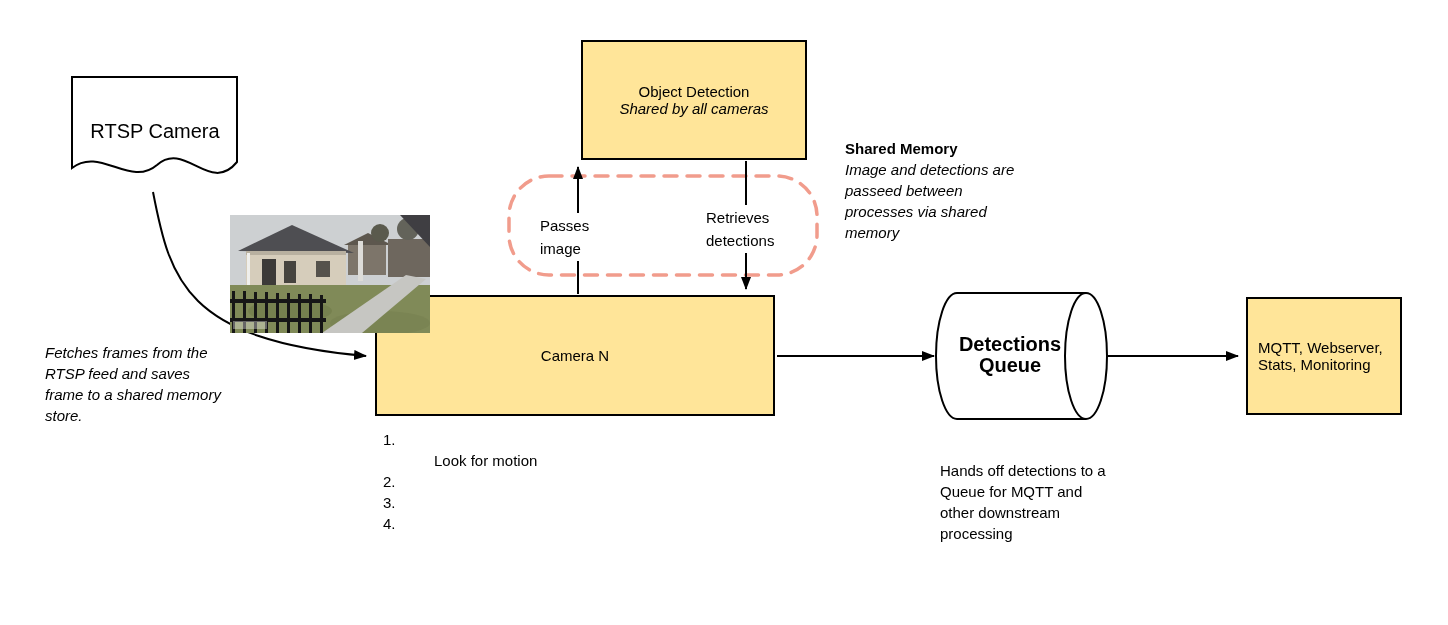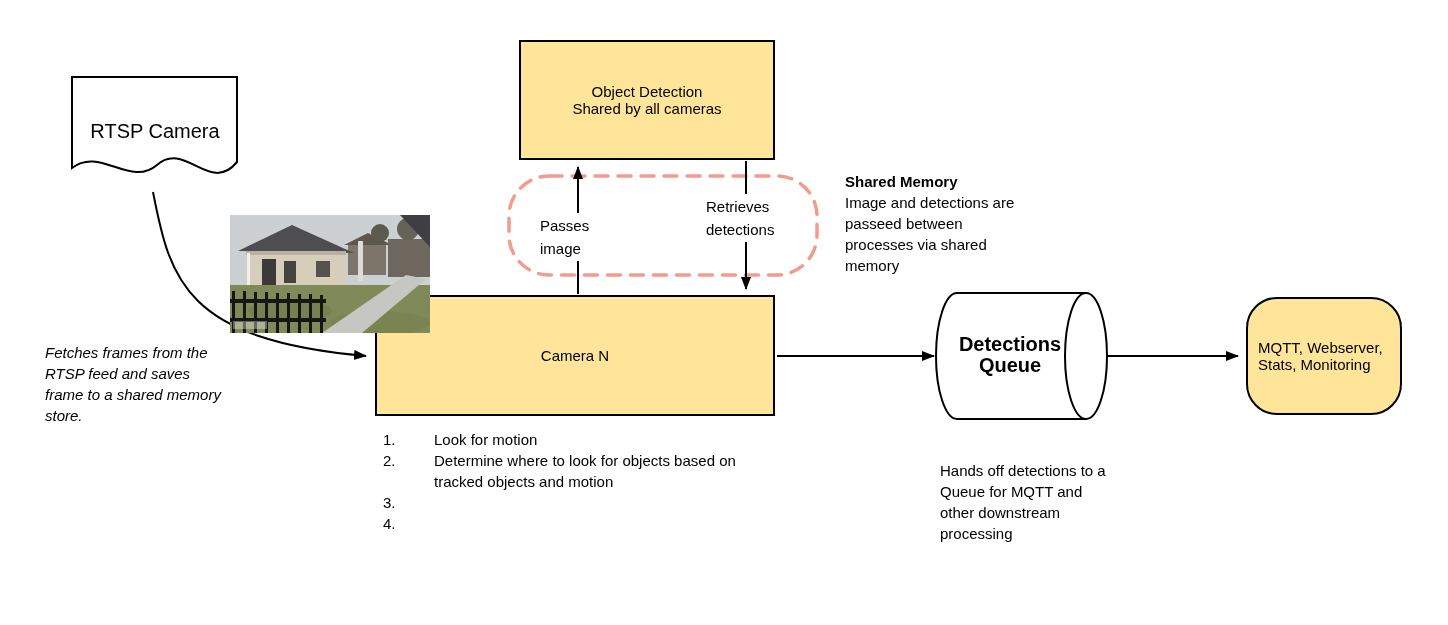"Object Detection" div.box { left: 519px -> 581px; width: 256px -> 226px }
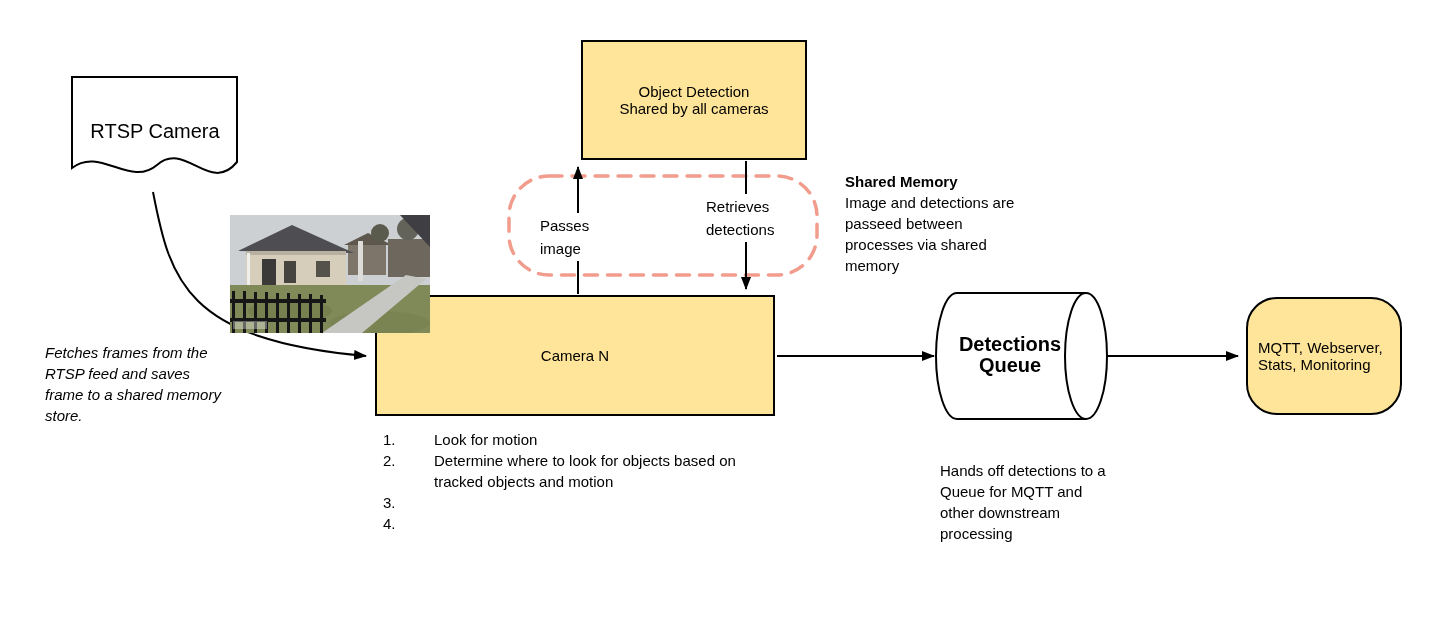"Shared by all cameras" .od-sub { font-style: none -> italic }
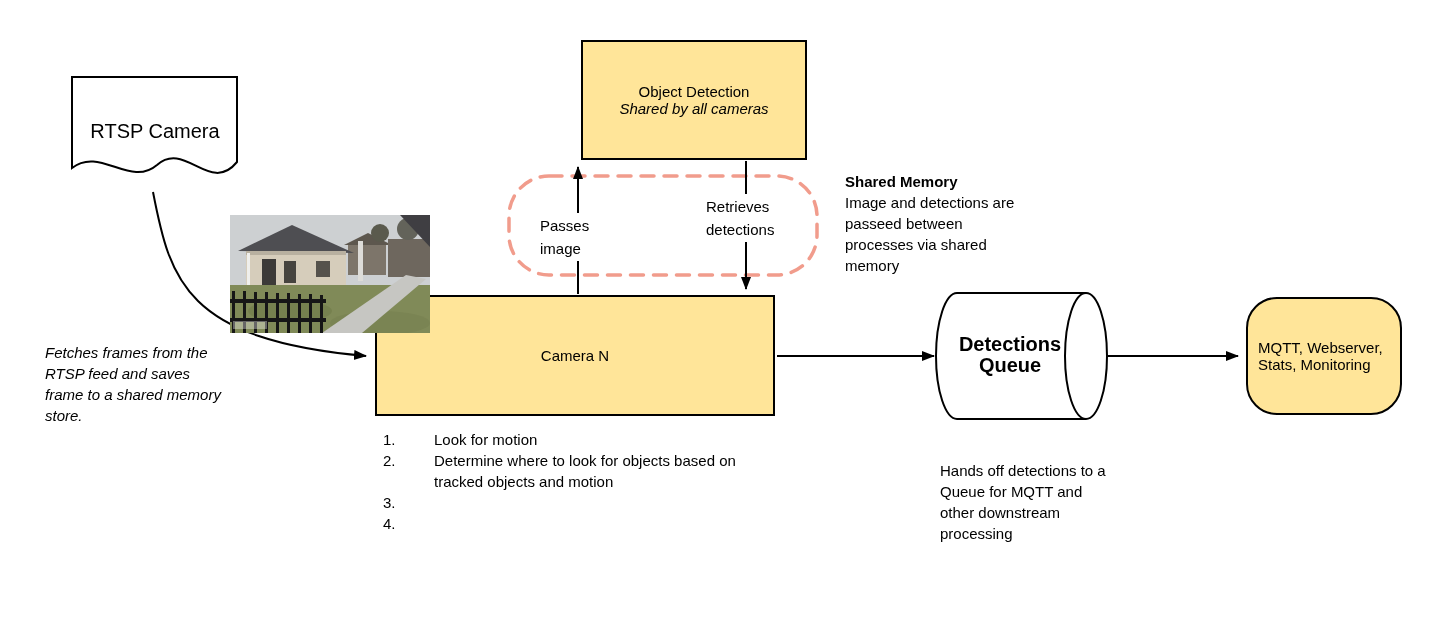"Shared Memory" div.note { margin-top: 33px -> none }
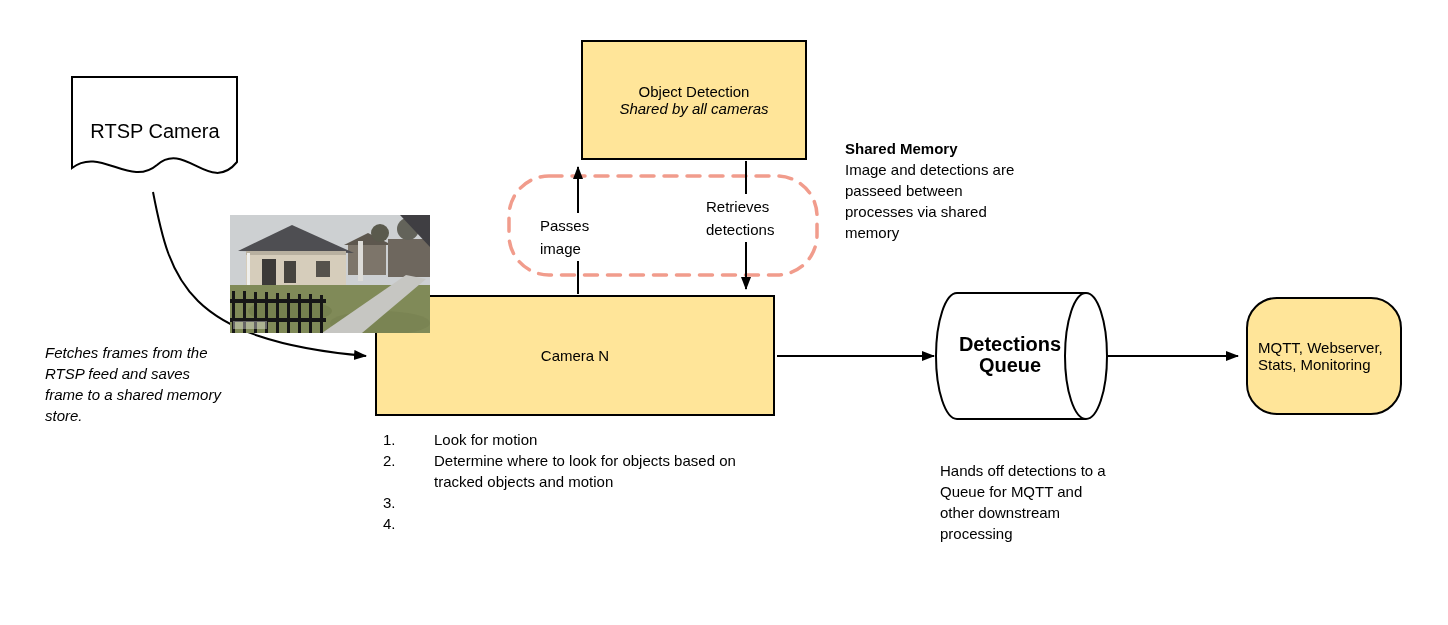"Image and detections are passeed" div { font-style: none -> italic }
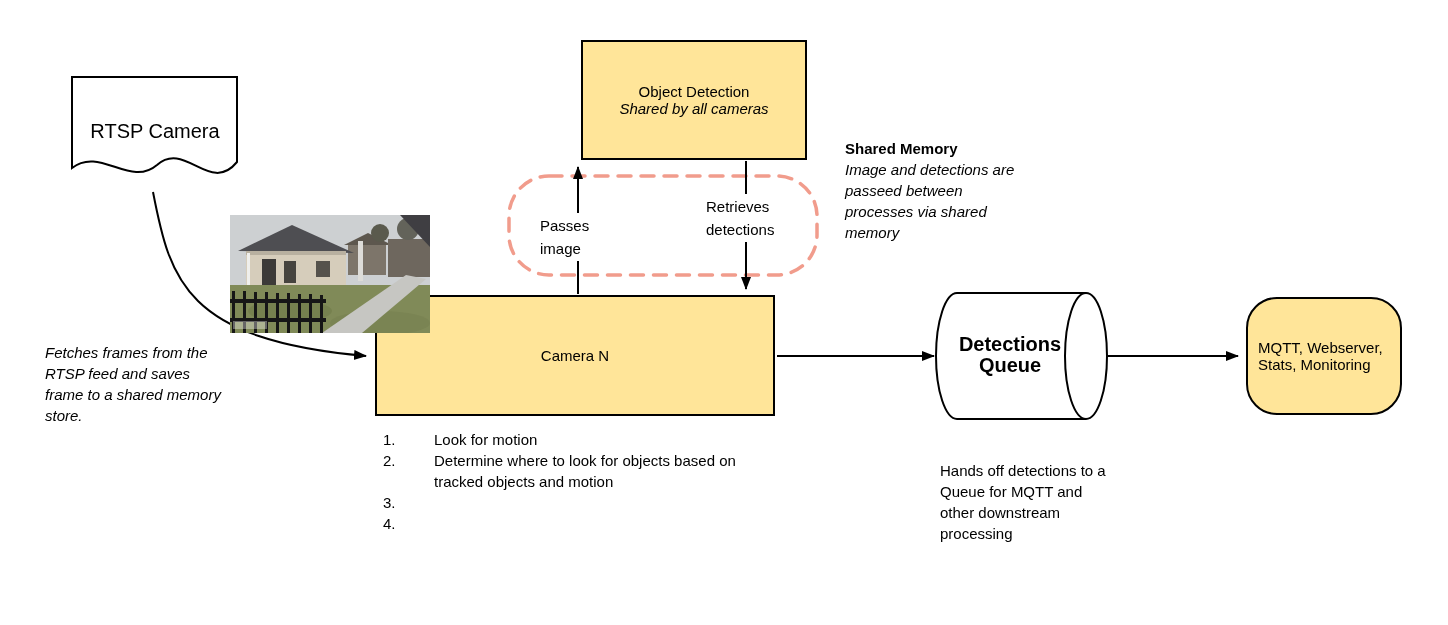"Retrieves detections" div.arrow-label { top: 194px -> 205px }
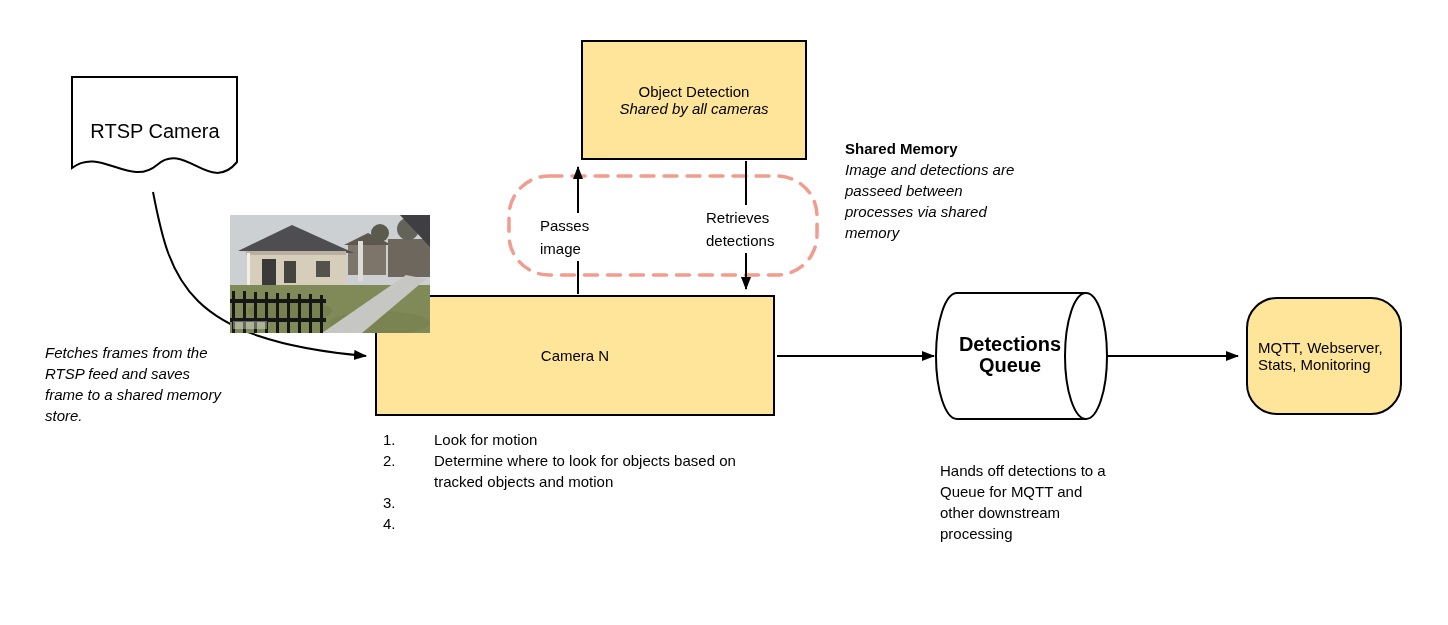"MQTT, Webserver, Stats, Monitoring" div.box { border-radius: 31px -> none }
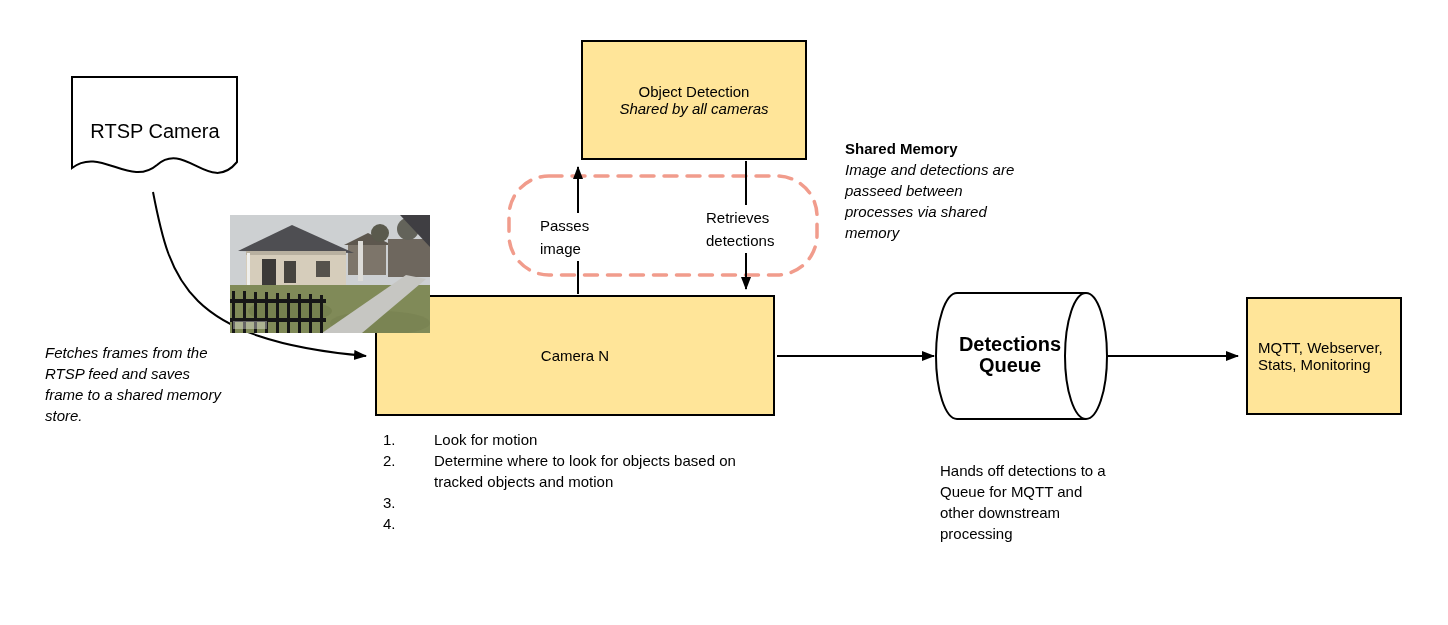"Look for motion" .step-text { margin-top: none -> 21px }
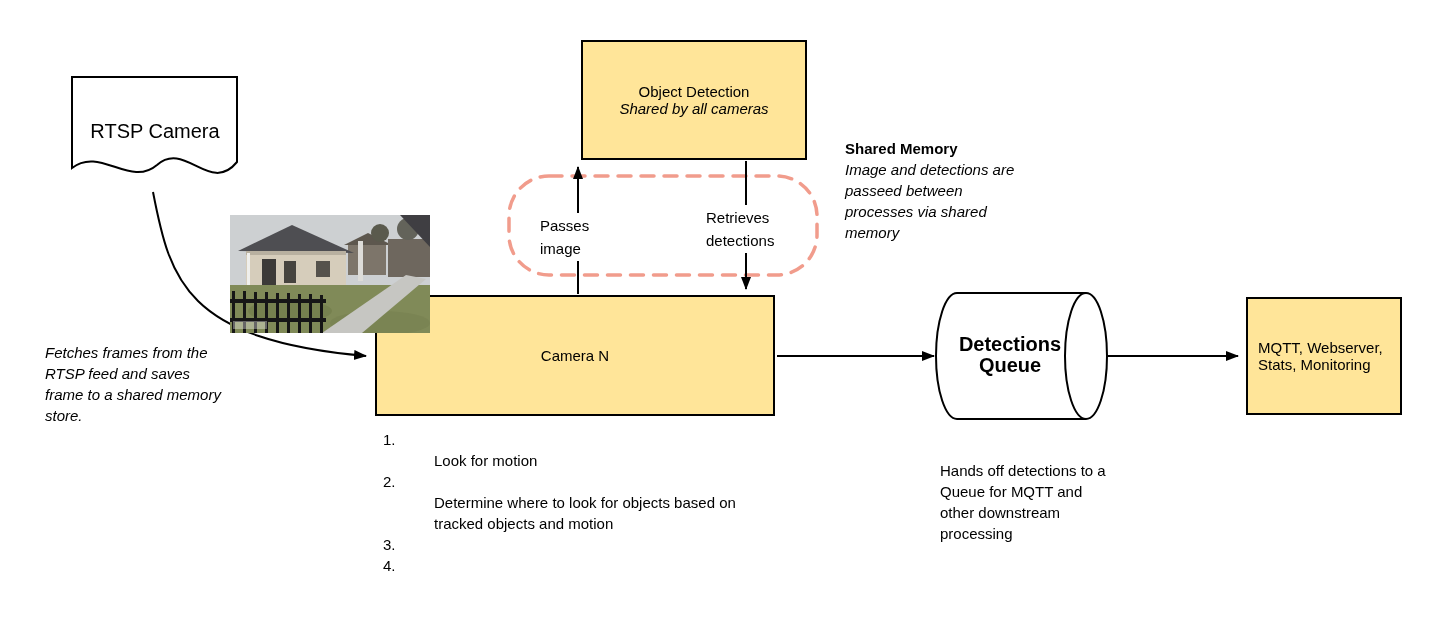"Determine where to look for" span.step-text { html: <span>Determine where to look for objects based on tracked objects and motion</span> -> none }
